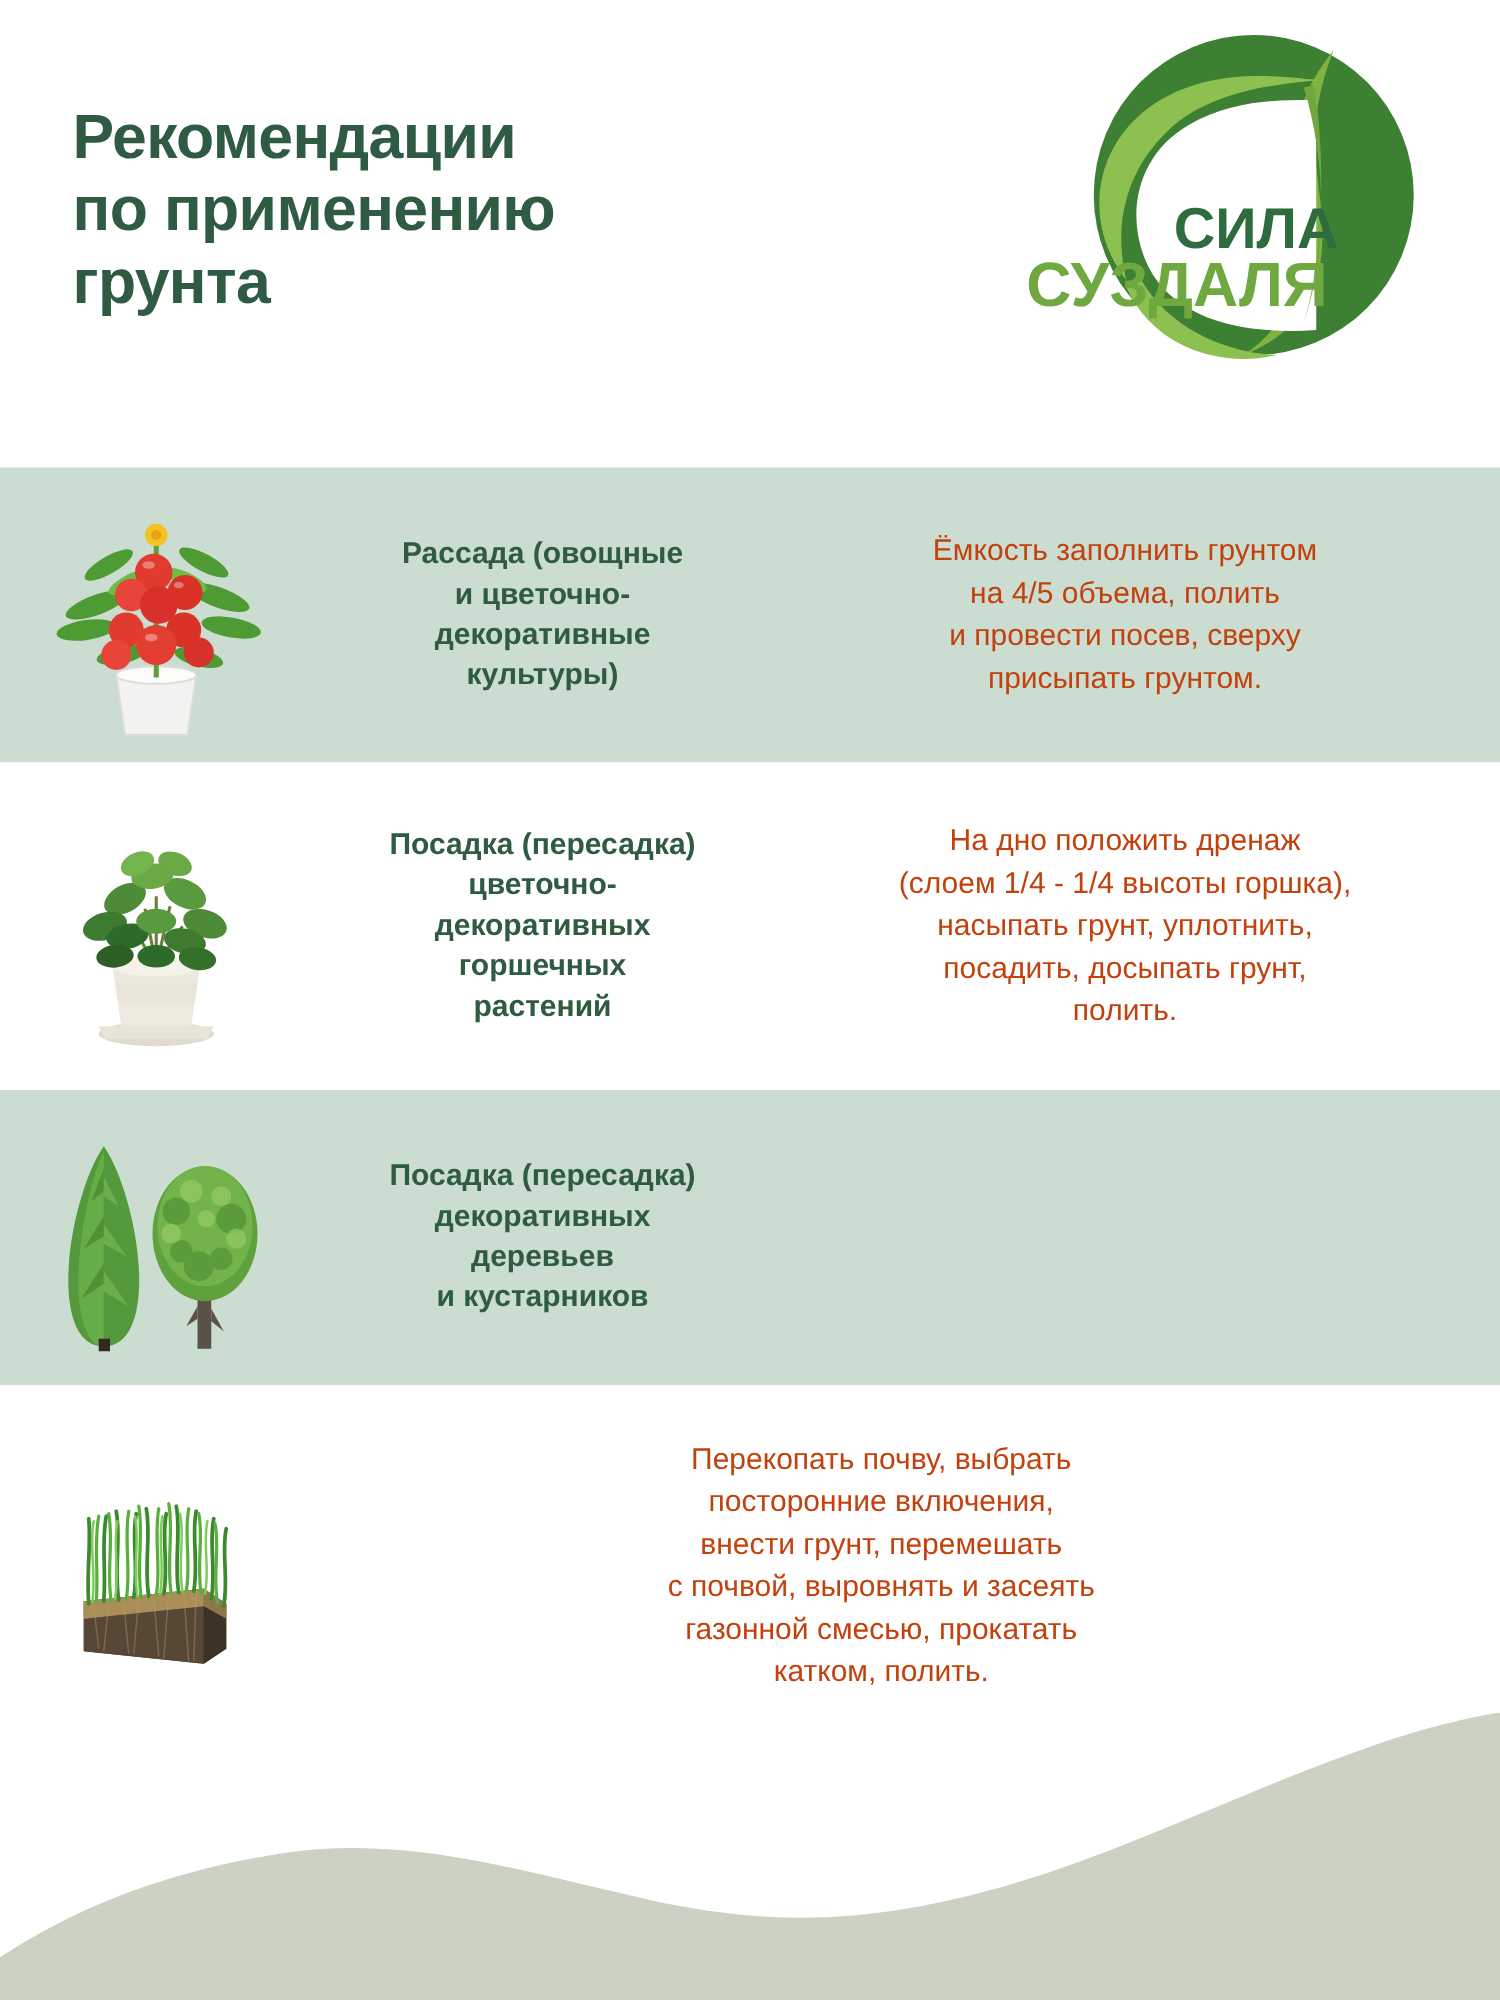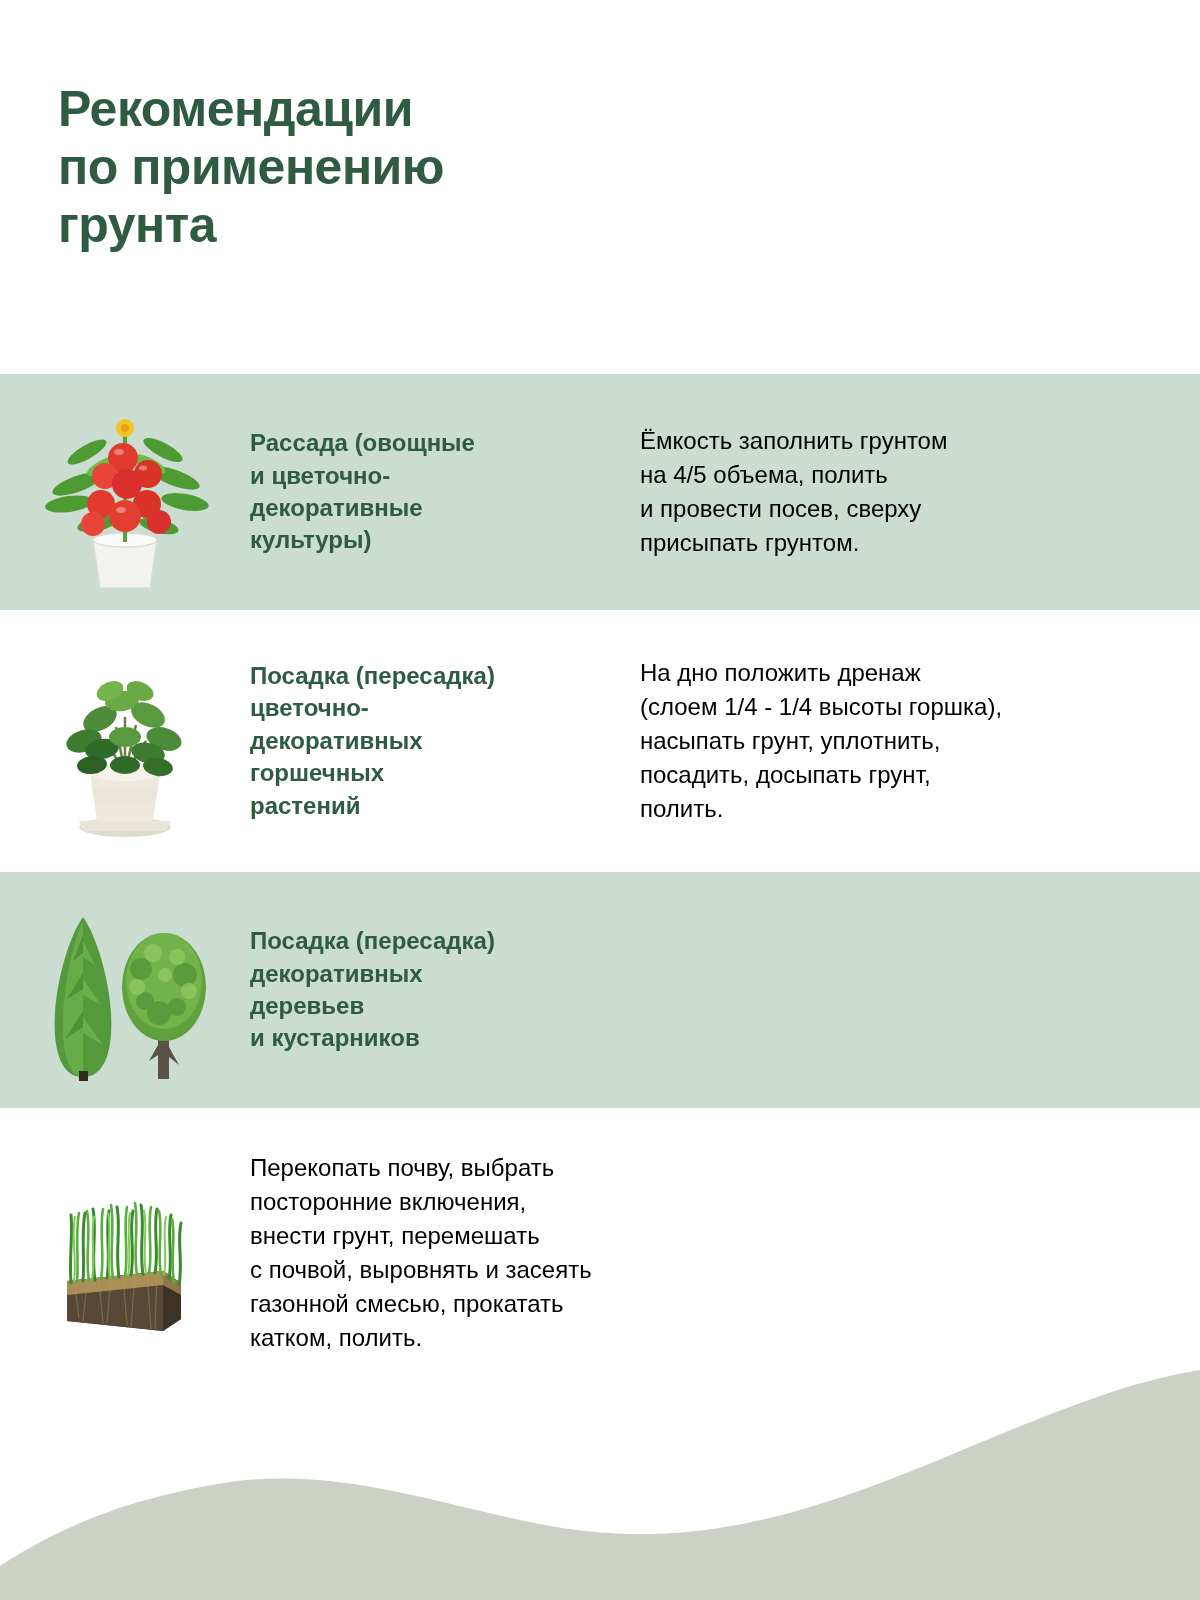"СИЛА" div.logo { html: none -> <div> <svg> <circle></circle> <path></path> <path></path> <path></path> <path></path> <path></path> <path></path> <text>СИЛА</text> <text>СУЗДАЛЯ</text> </svg> </div> }
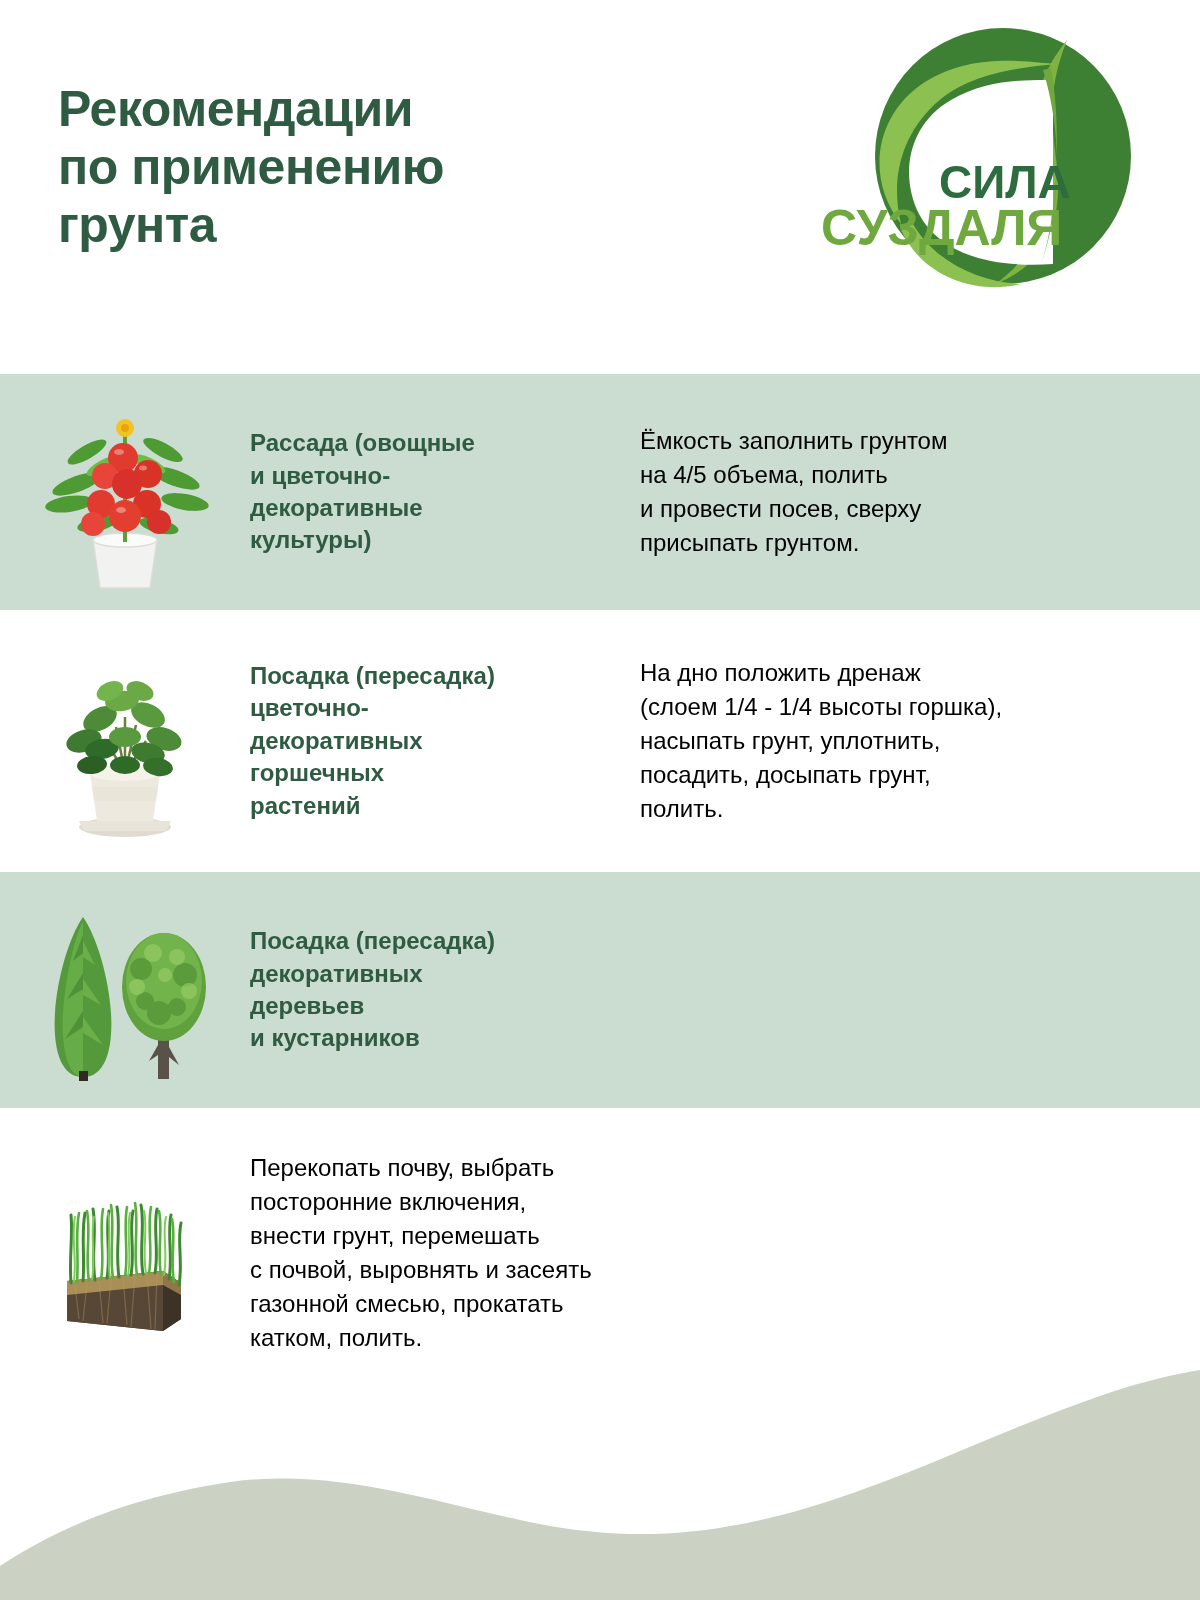"Рассада (овощные" .rows { text-align: none -> center }
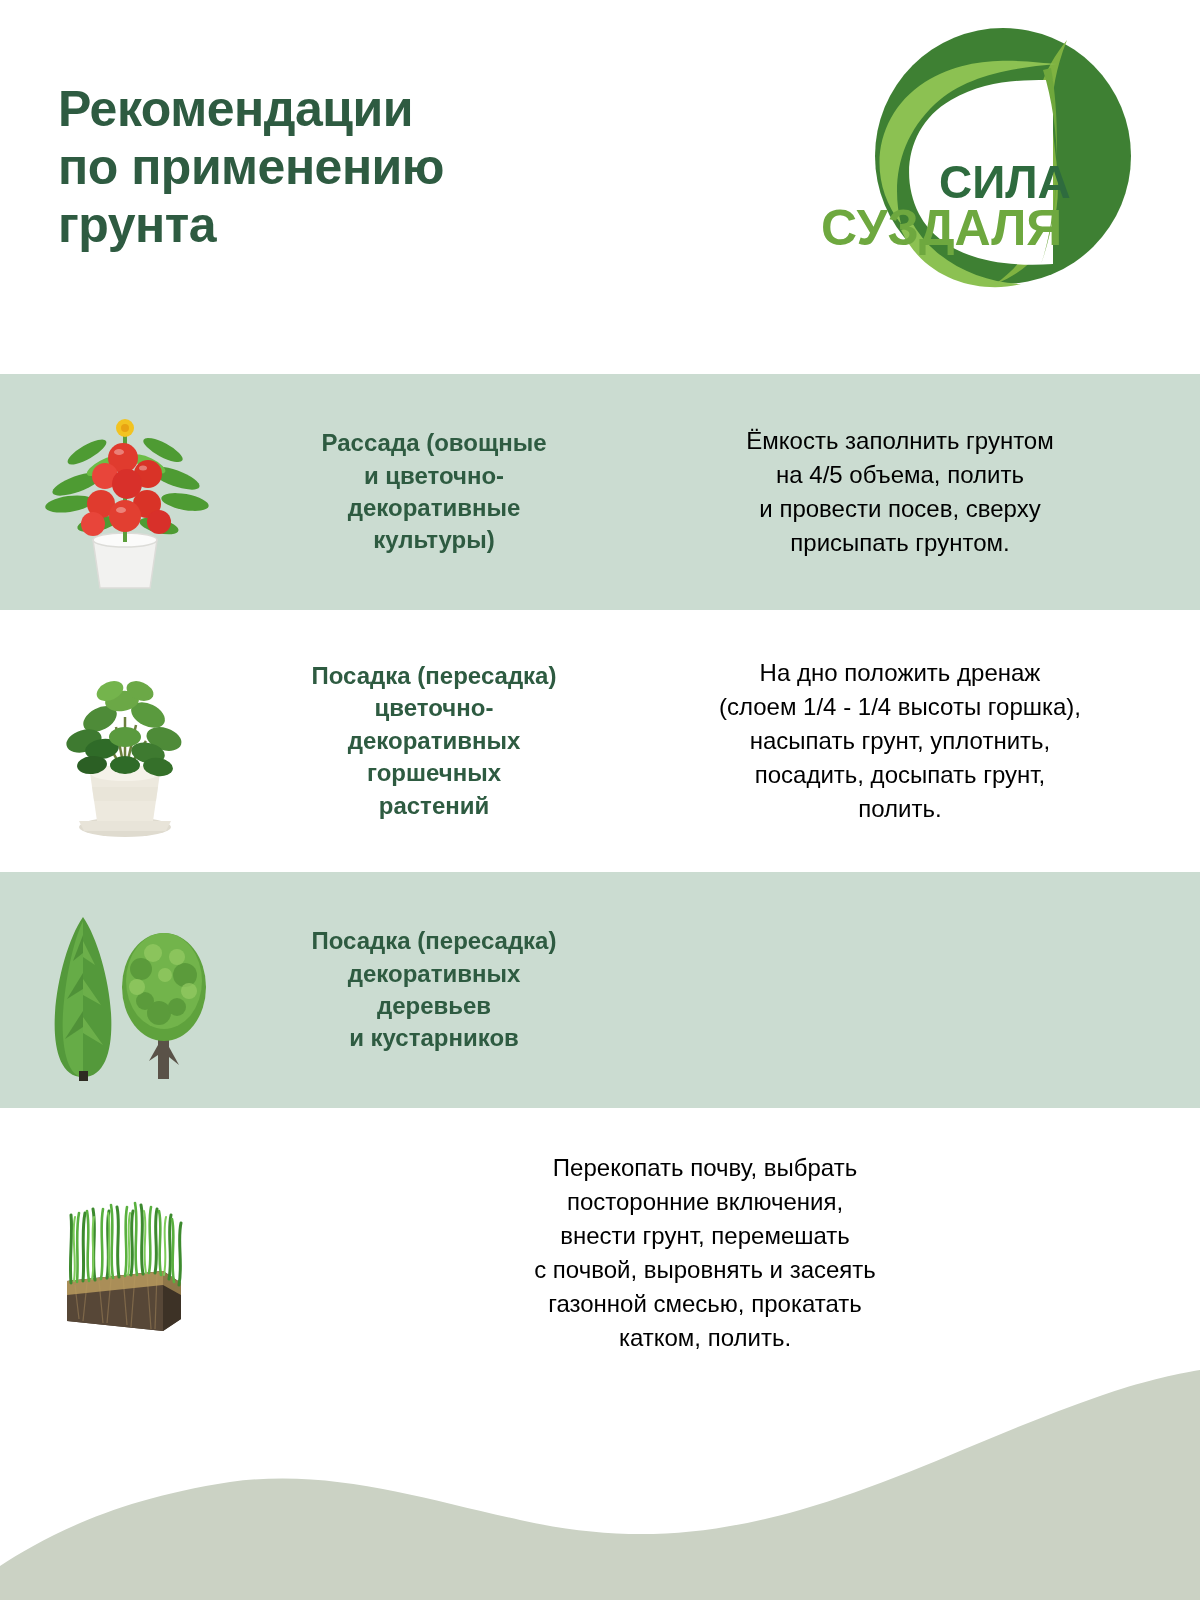"Ёмкость заполнить грунтом" .cell-desc { color: #000000 -> #c2410c }
